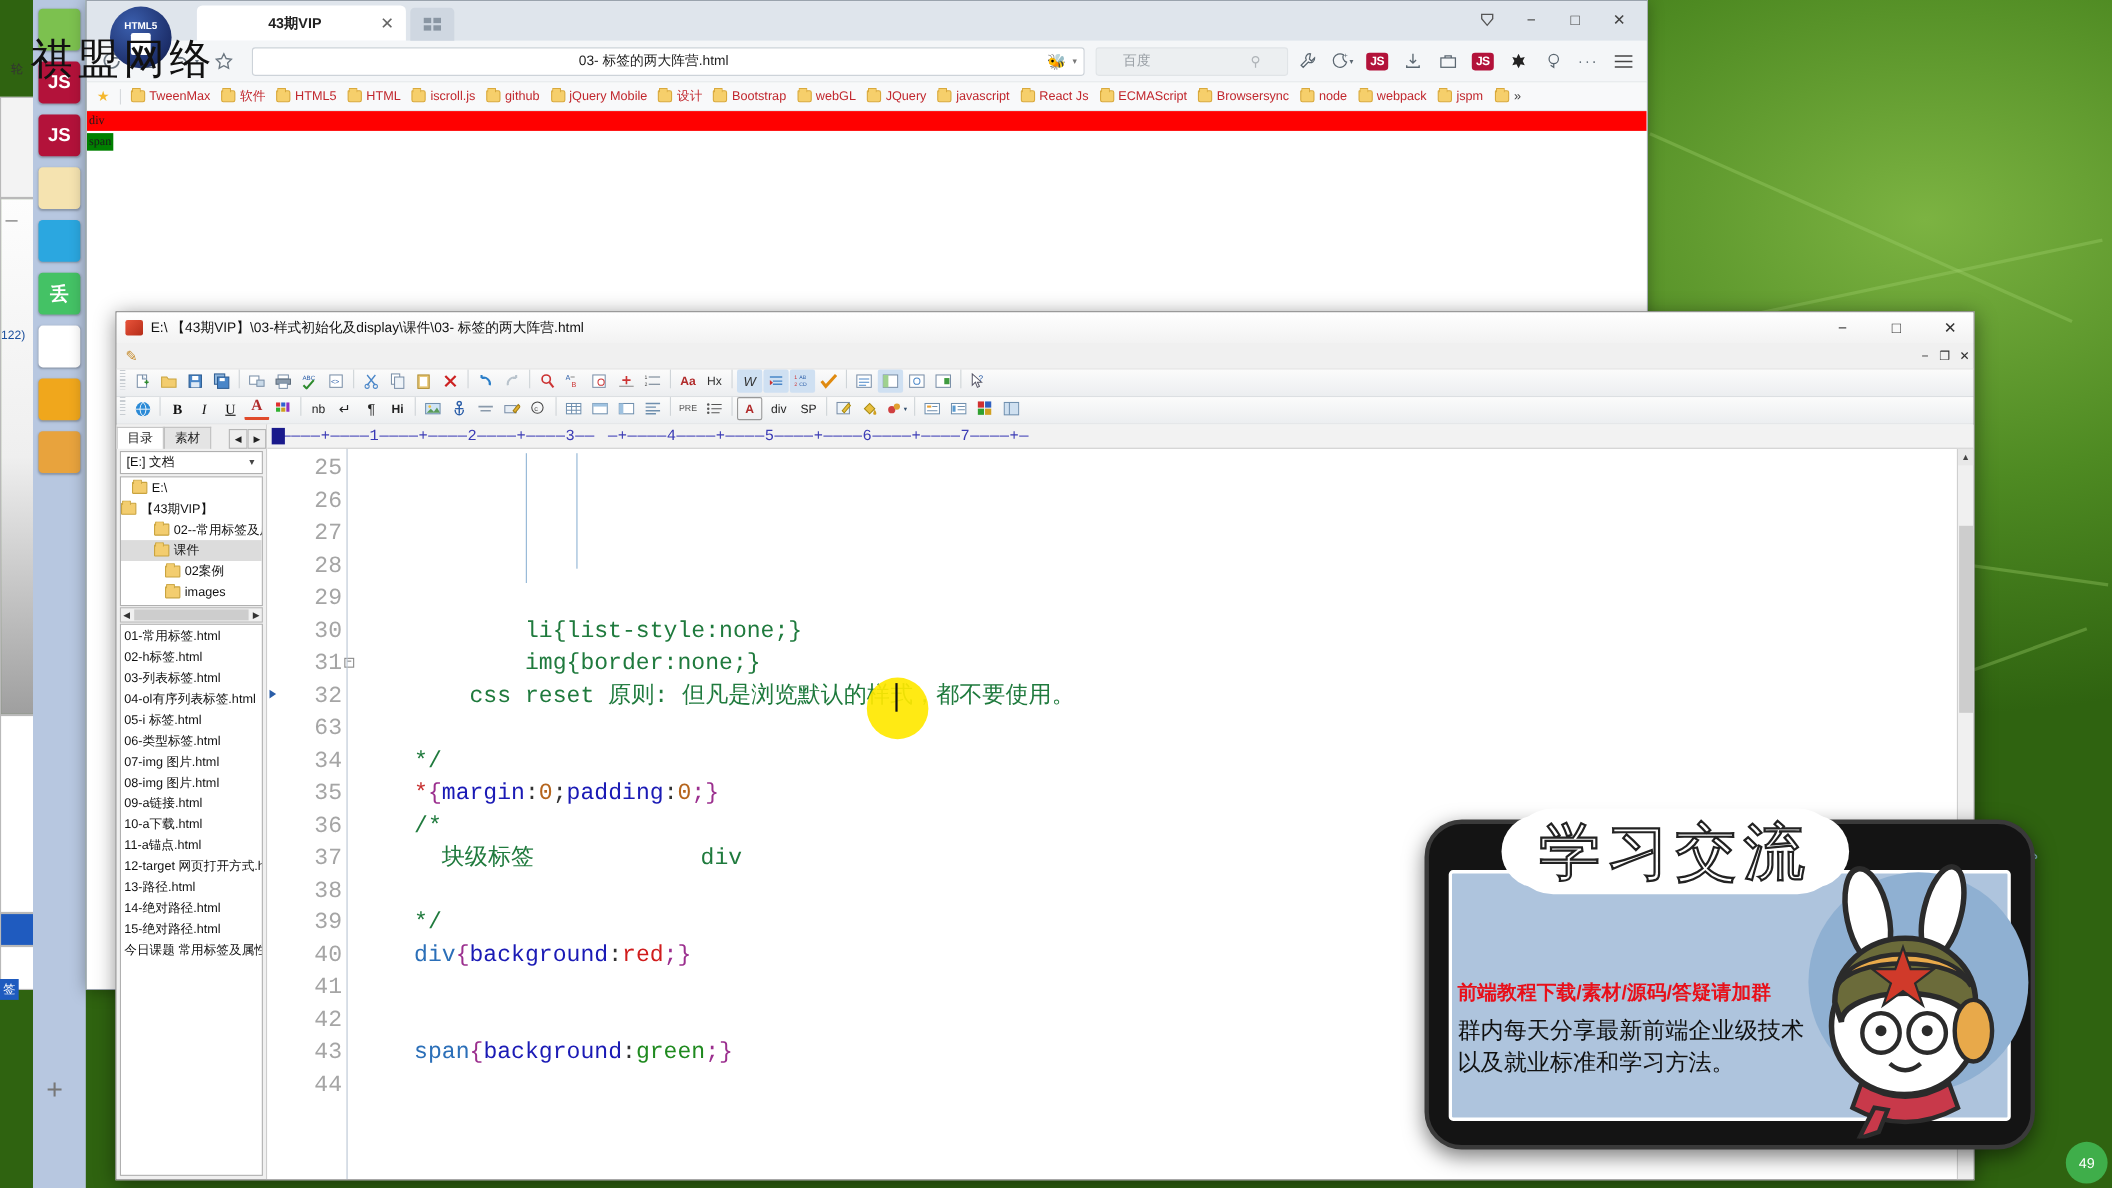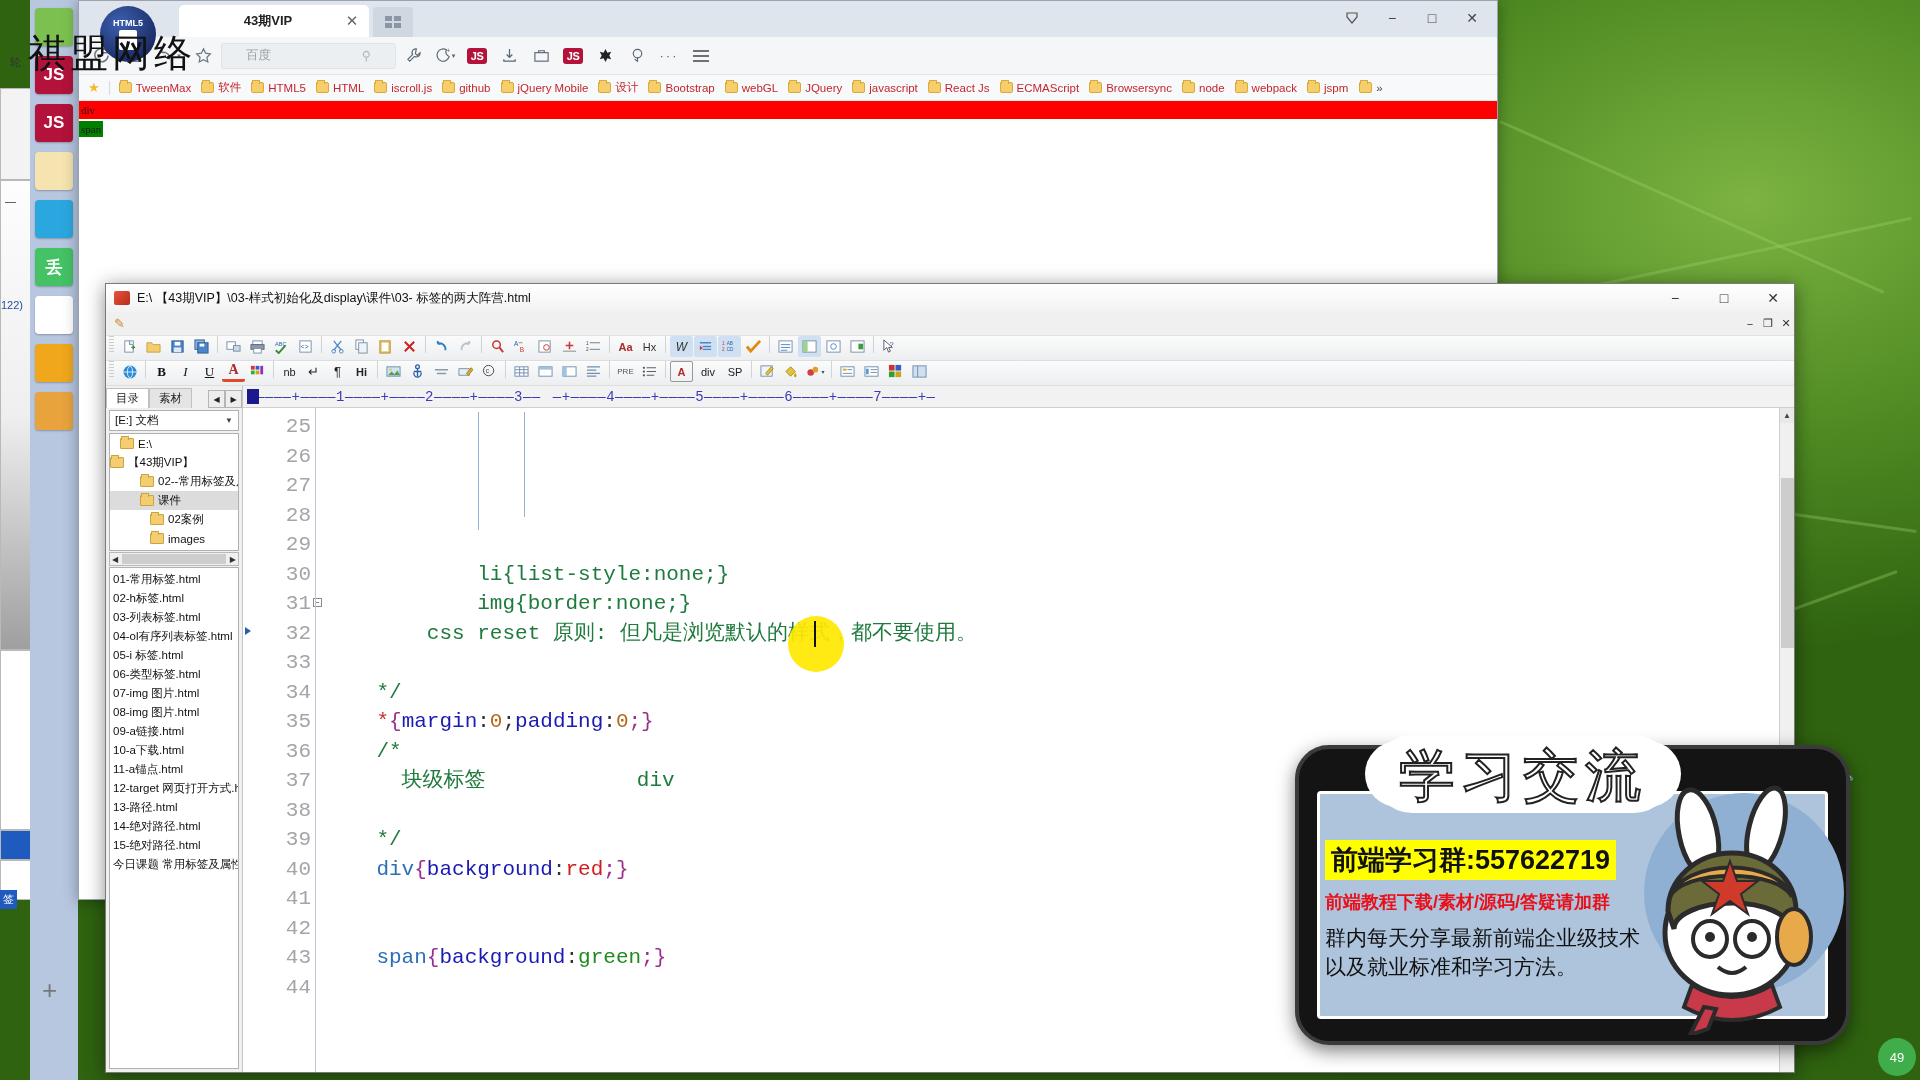"03- 标签的两大阵营.html" div { html: none -> <div> <span>03- 标签的两大阵营.html</span> <span>🐝</span> <span>▾</span> </div> }
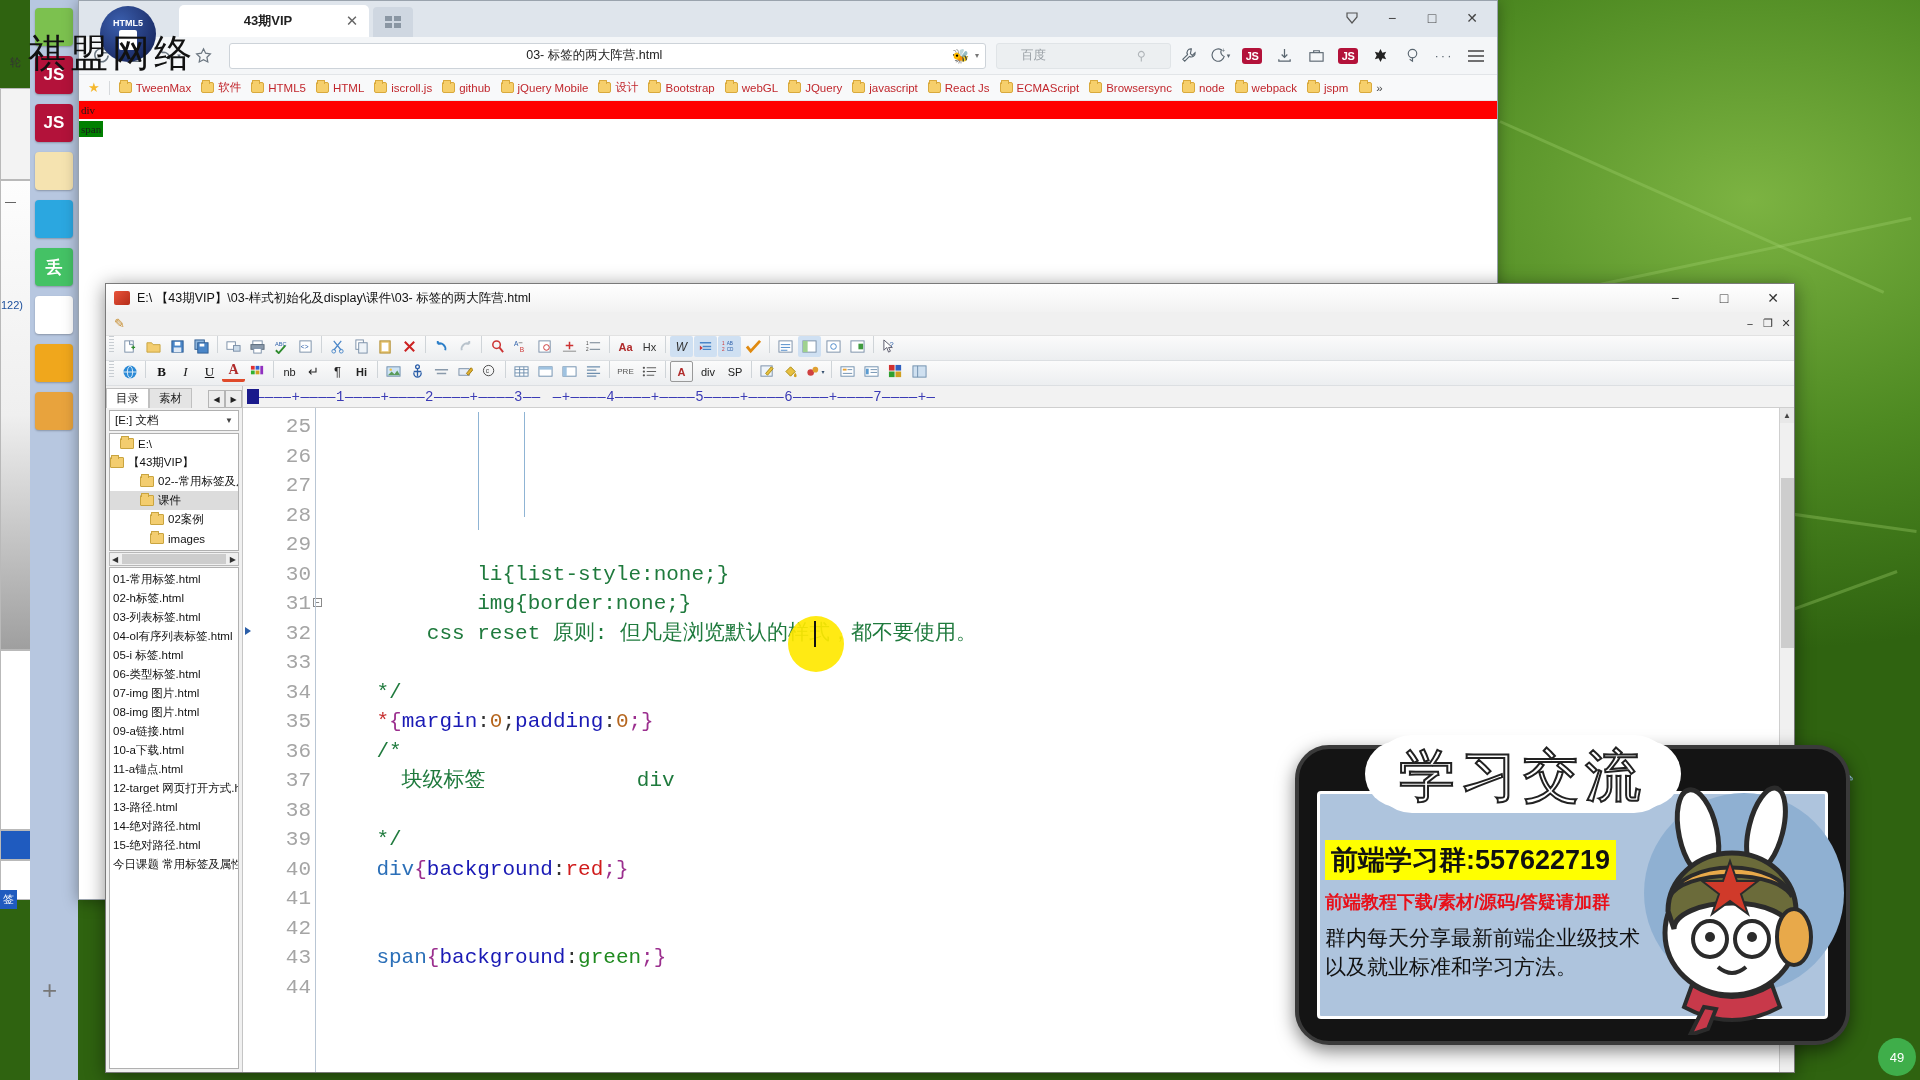"33" div.gnum { text: 33 -> 63 }
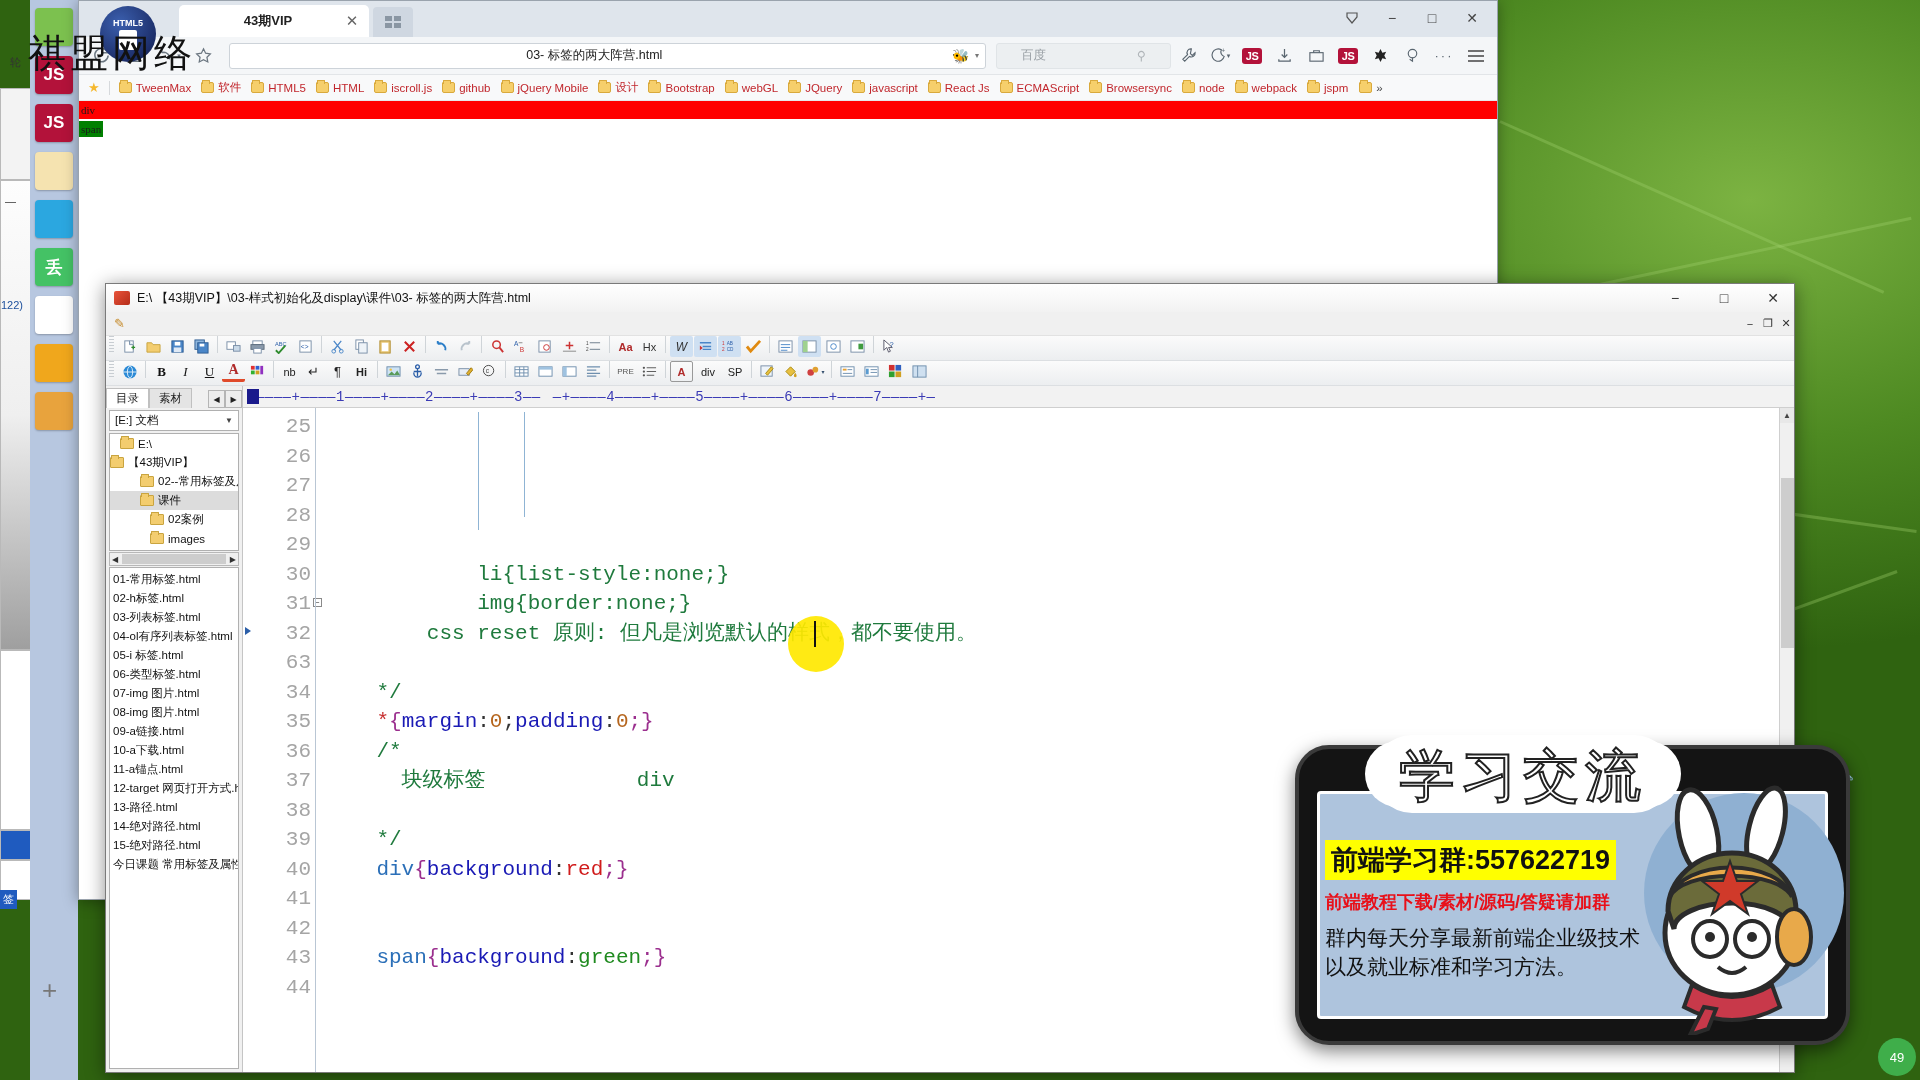"前端学习群:557622719" div { html: <div>前端学习群:557622719</div> -> none }
